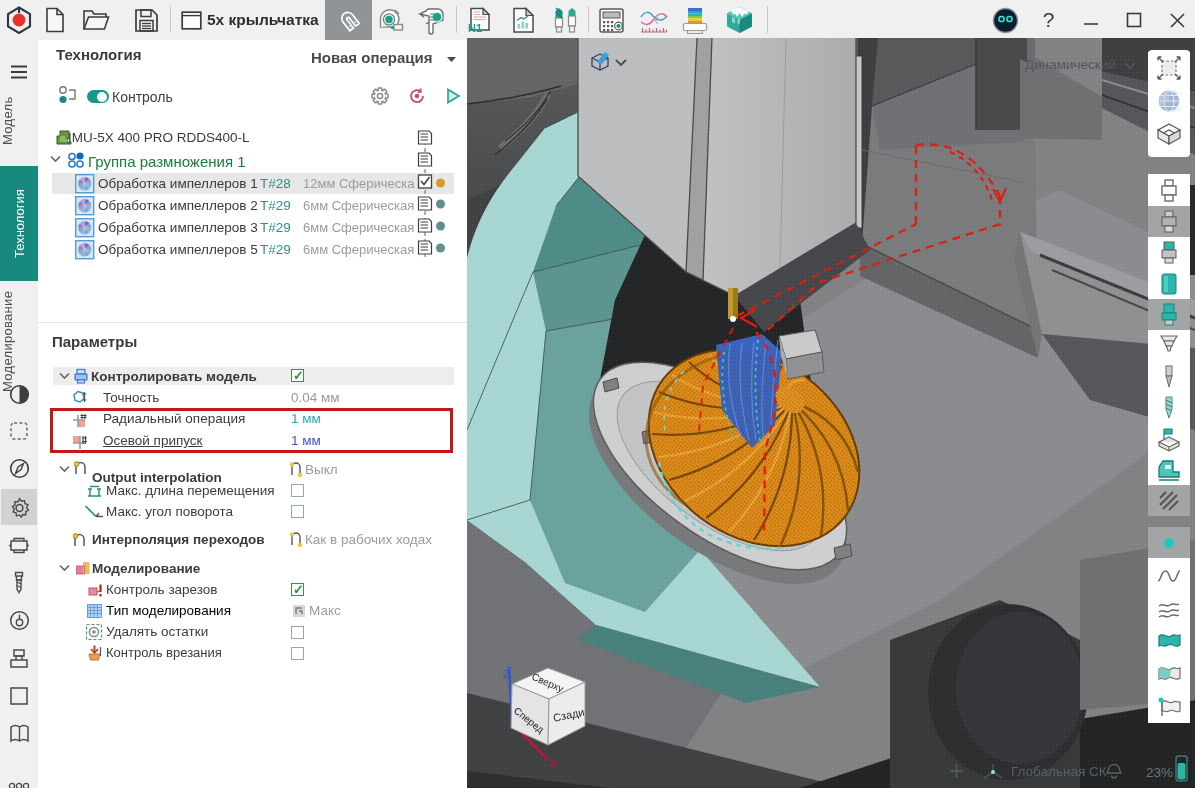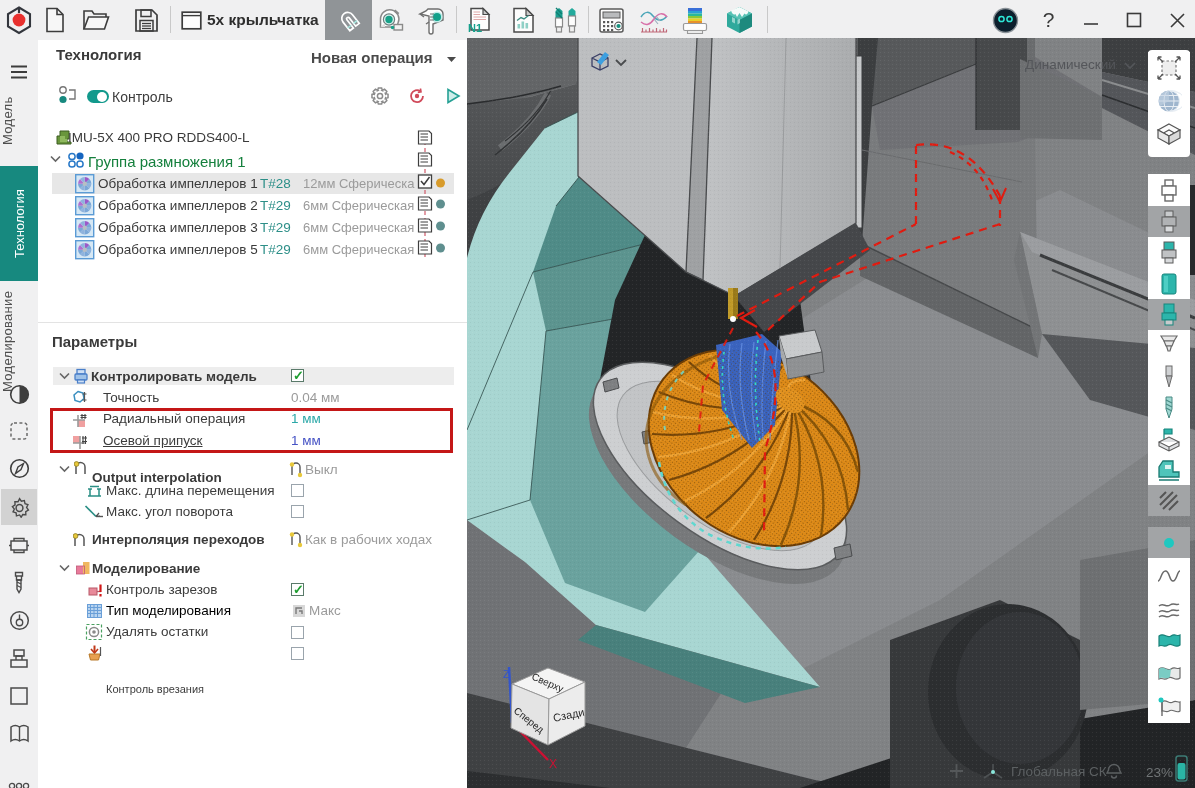"Контроль врезания" div.abs { font-size: 11px -> 13px; margin-top: 38px -> none }
